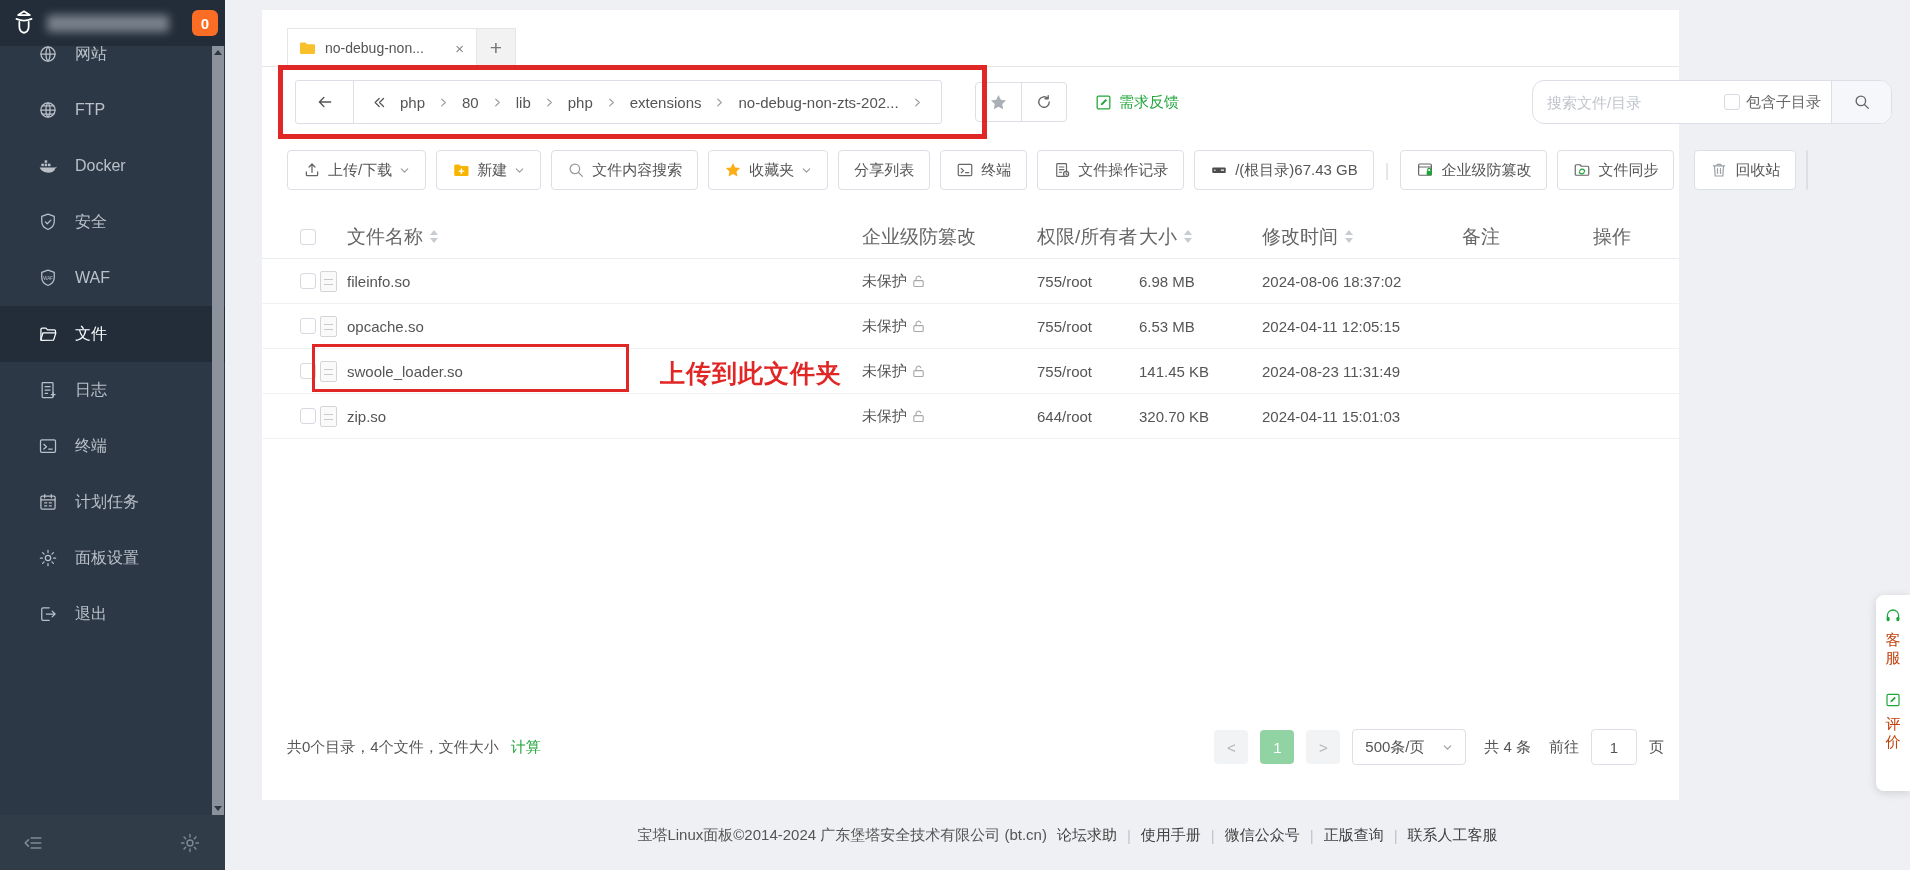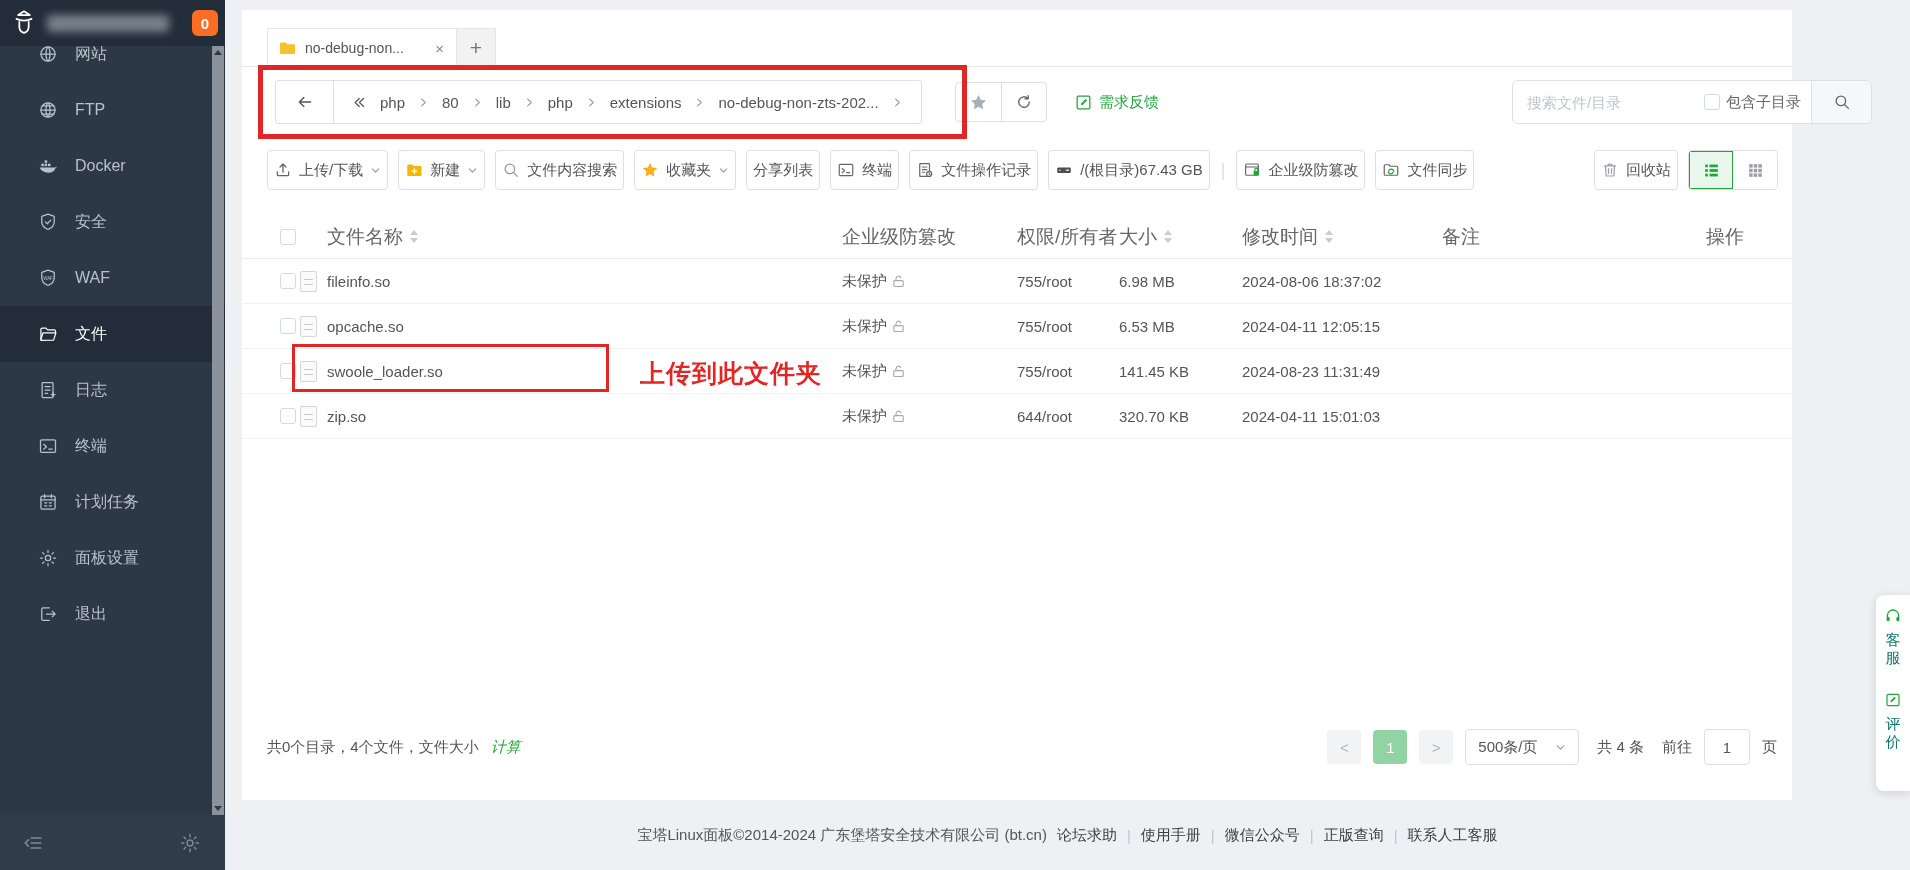"no-debug-non..." .card { left: 242px -> 262px; width: 1550px -> 1417px }
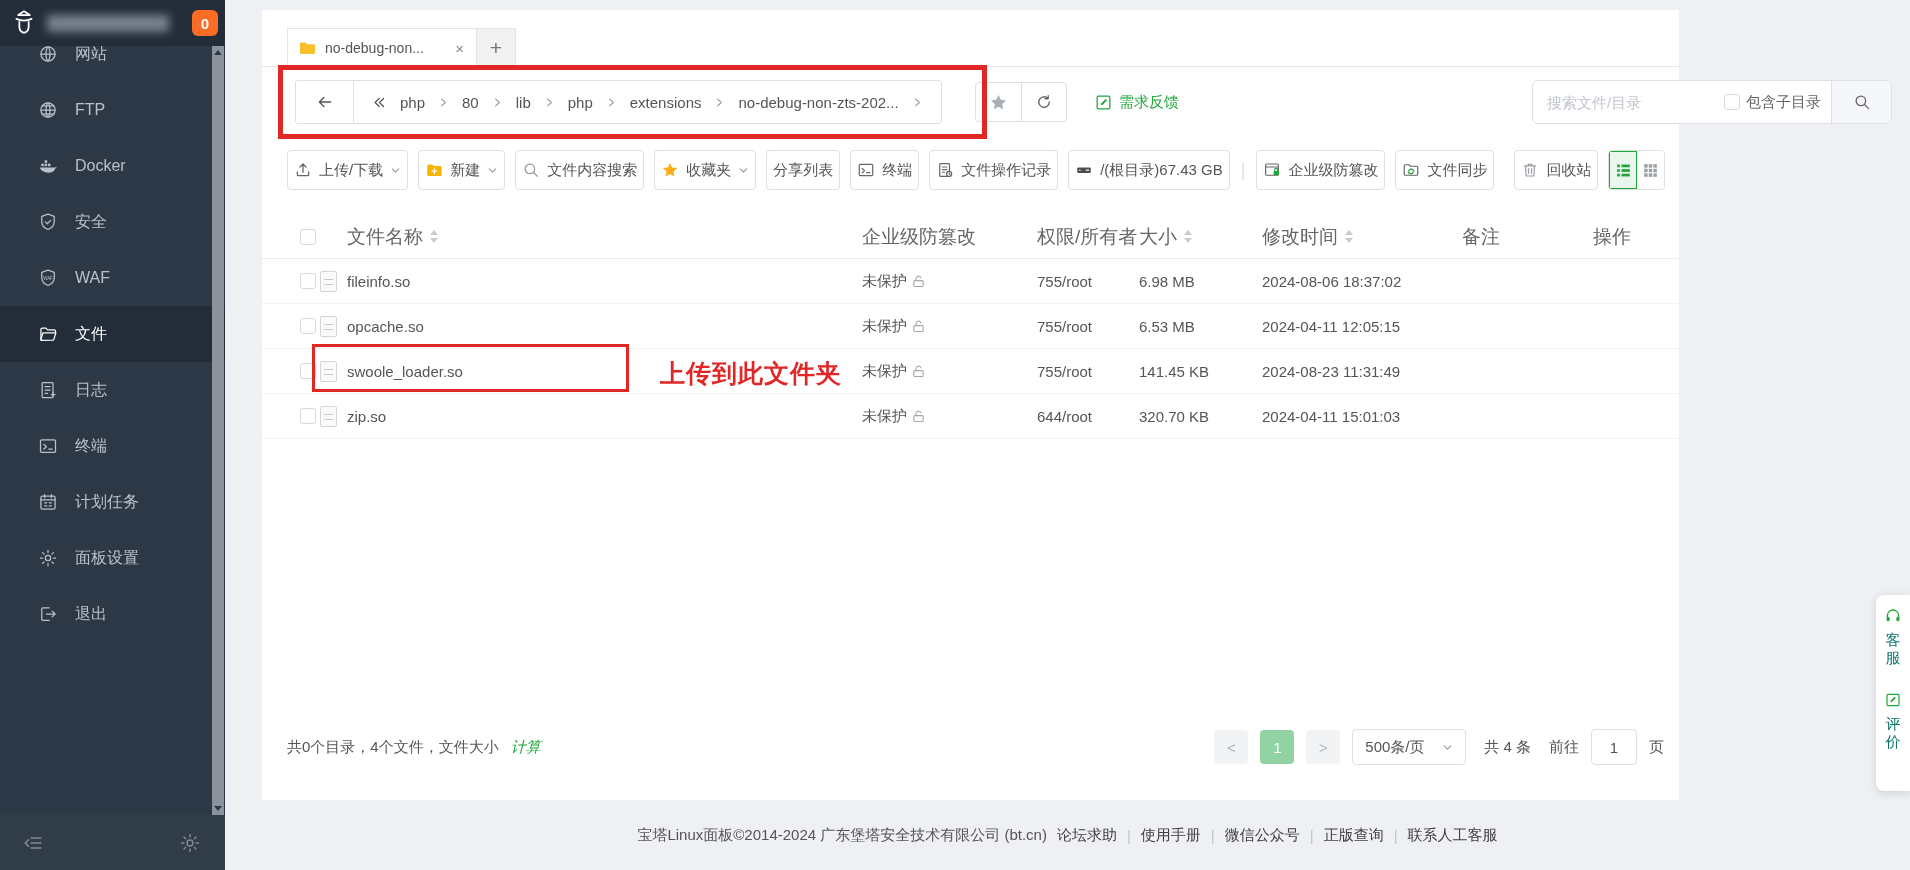"搜索文件/目录" .search-group { border-radius: 6px -> 12px }
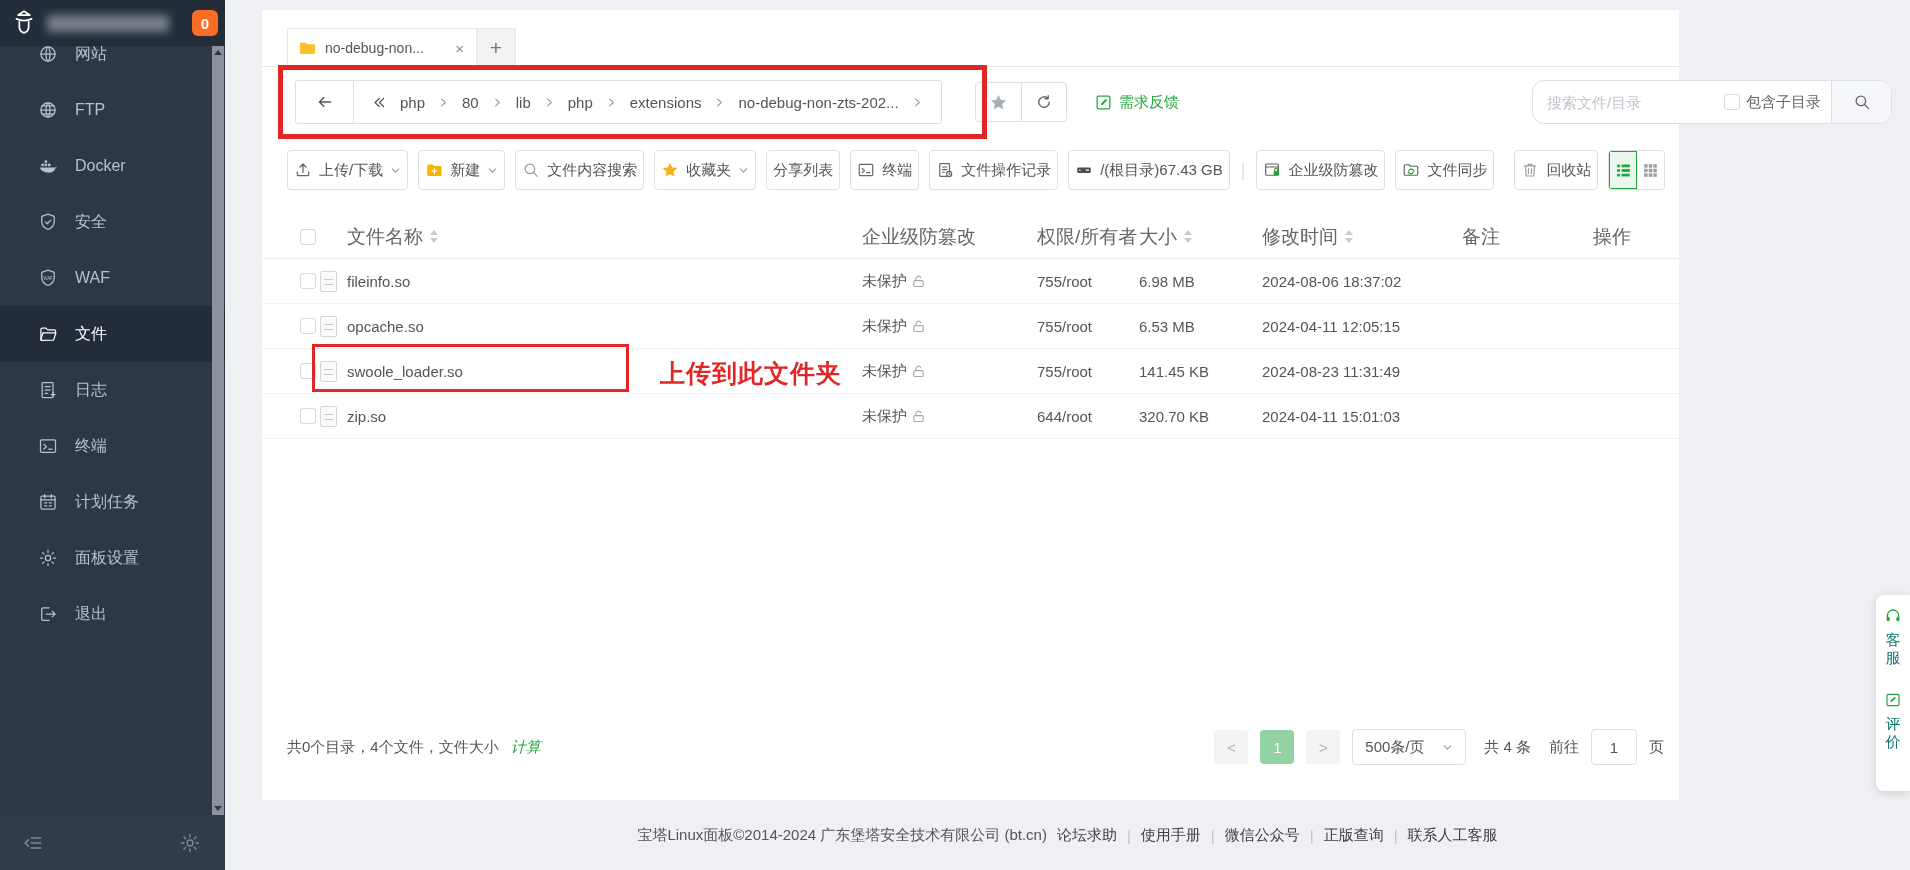"上传/下载" .tbtn { padding: 0 6px -> 0 15px }
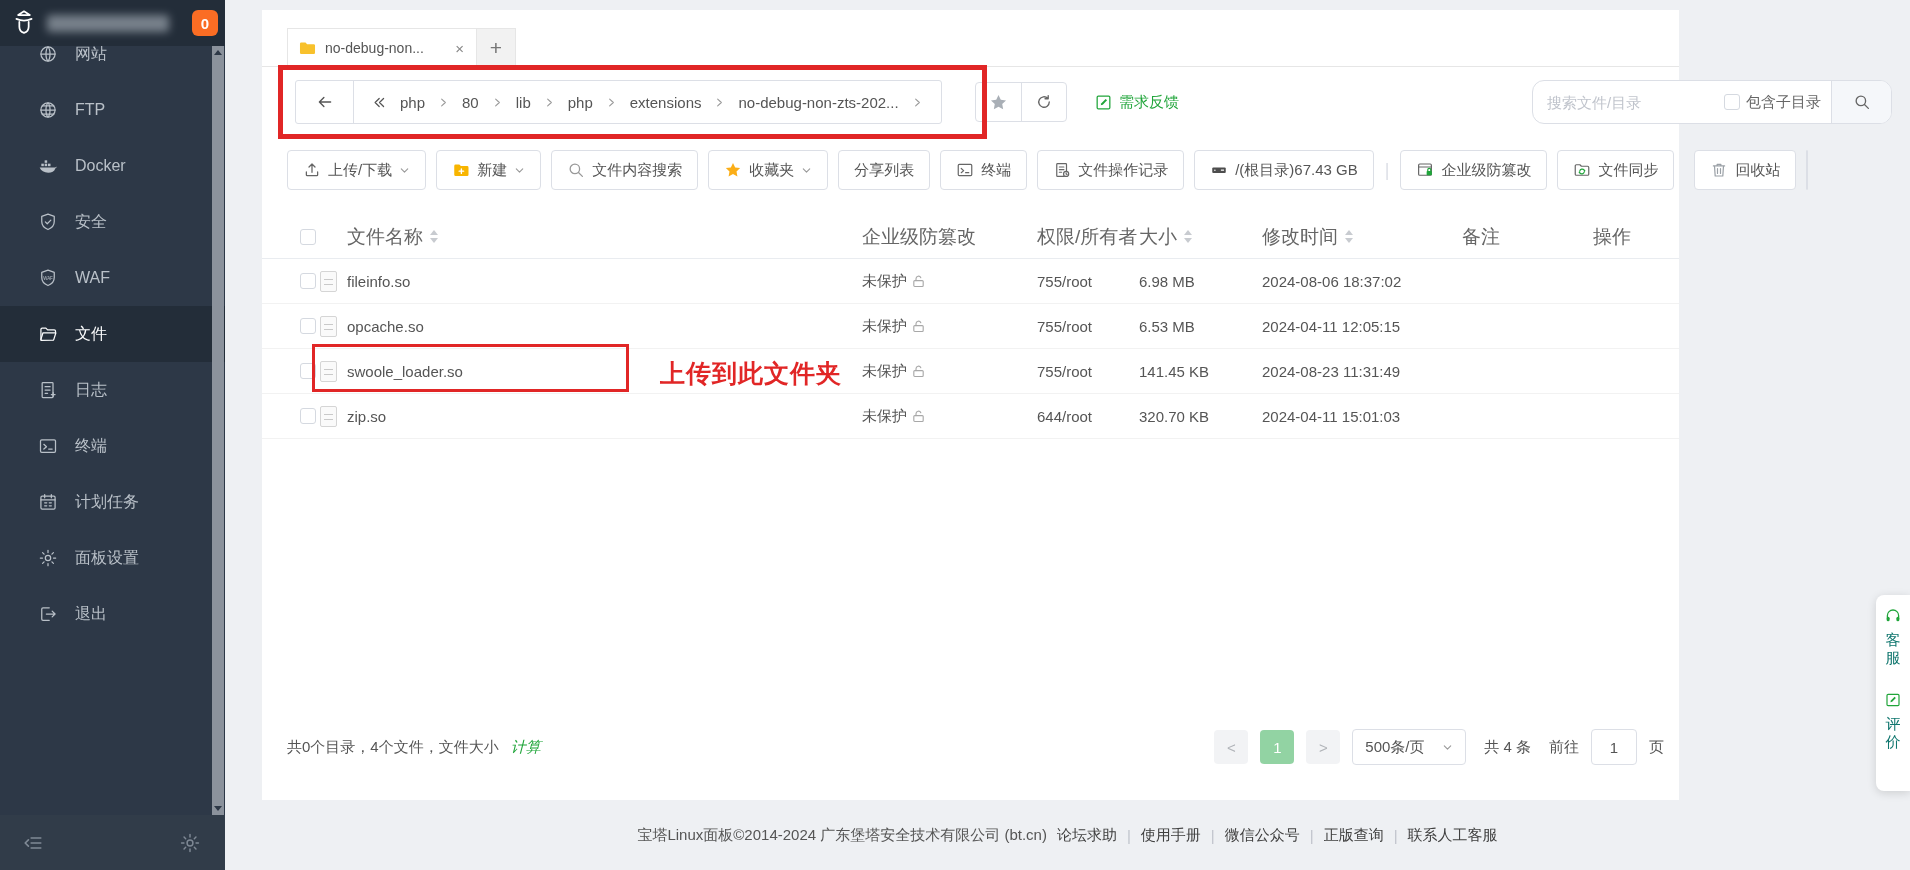"客服" .vtext { color: #0f766e -> #c2410c }
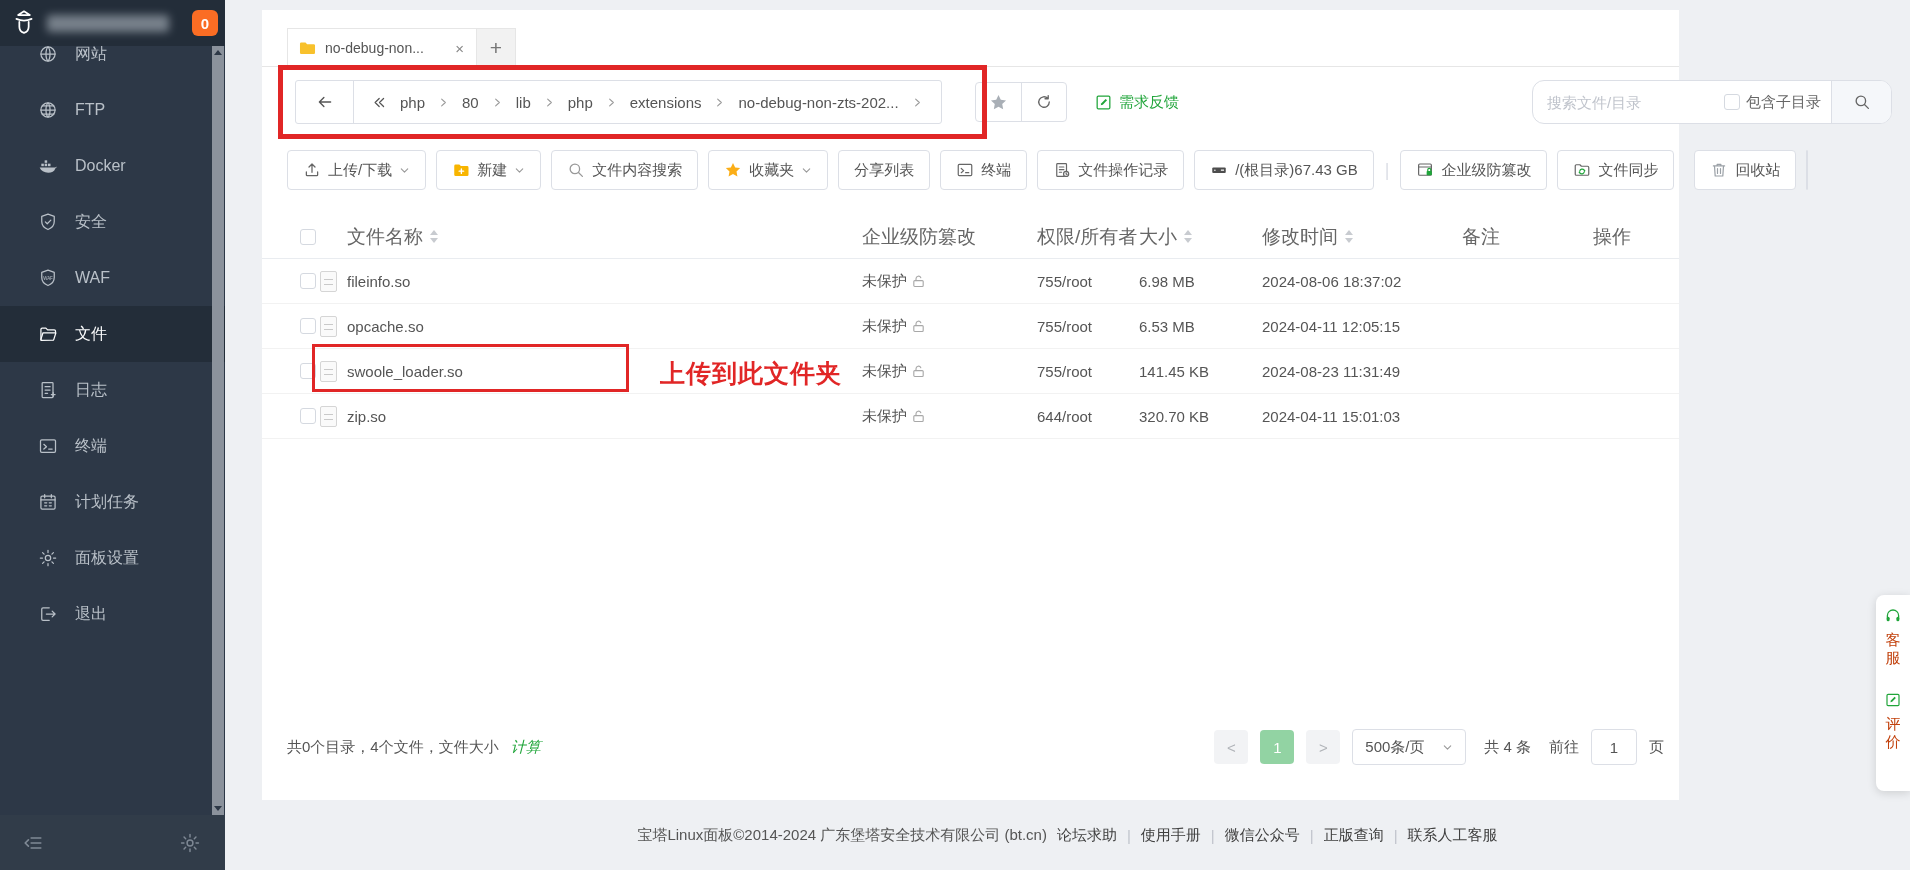"计算" .calc { font-style: italic -> none }
